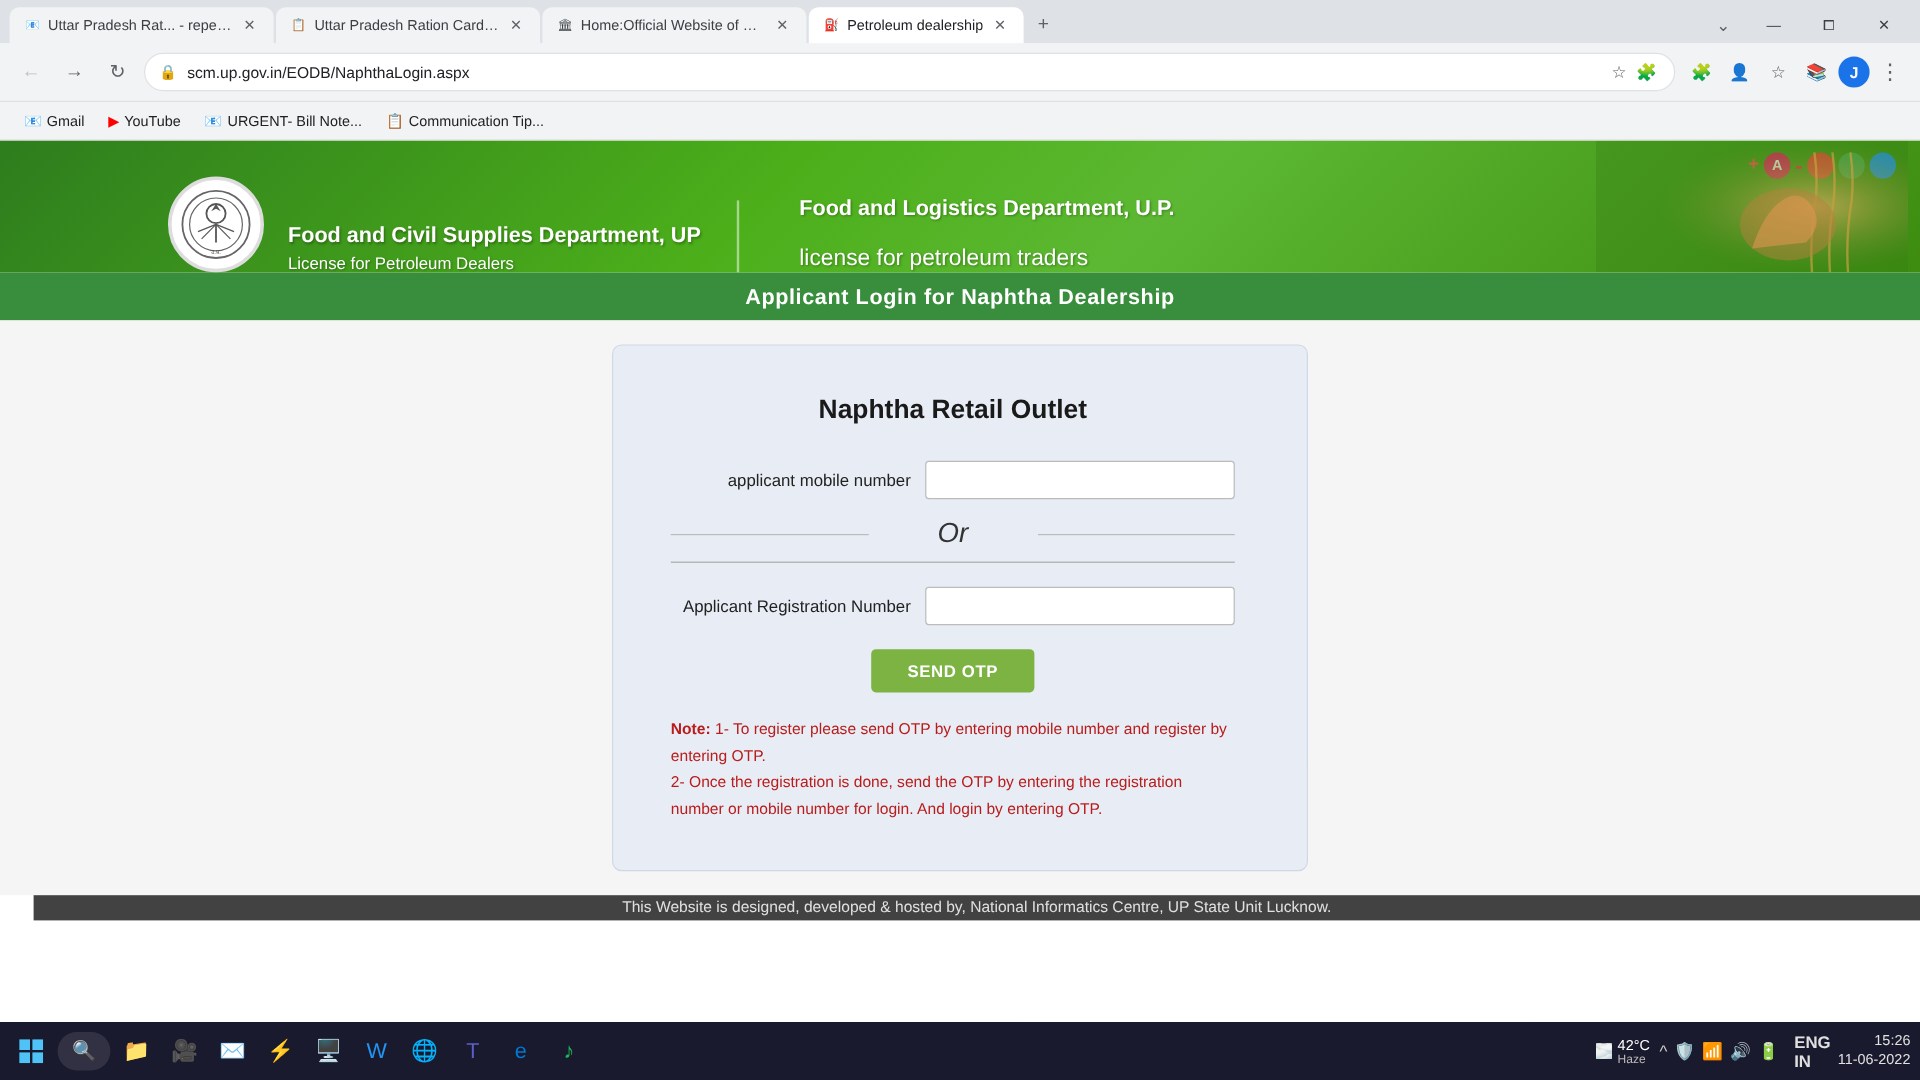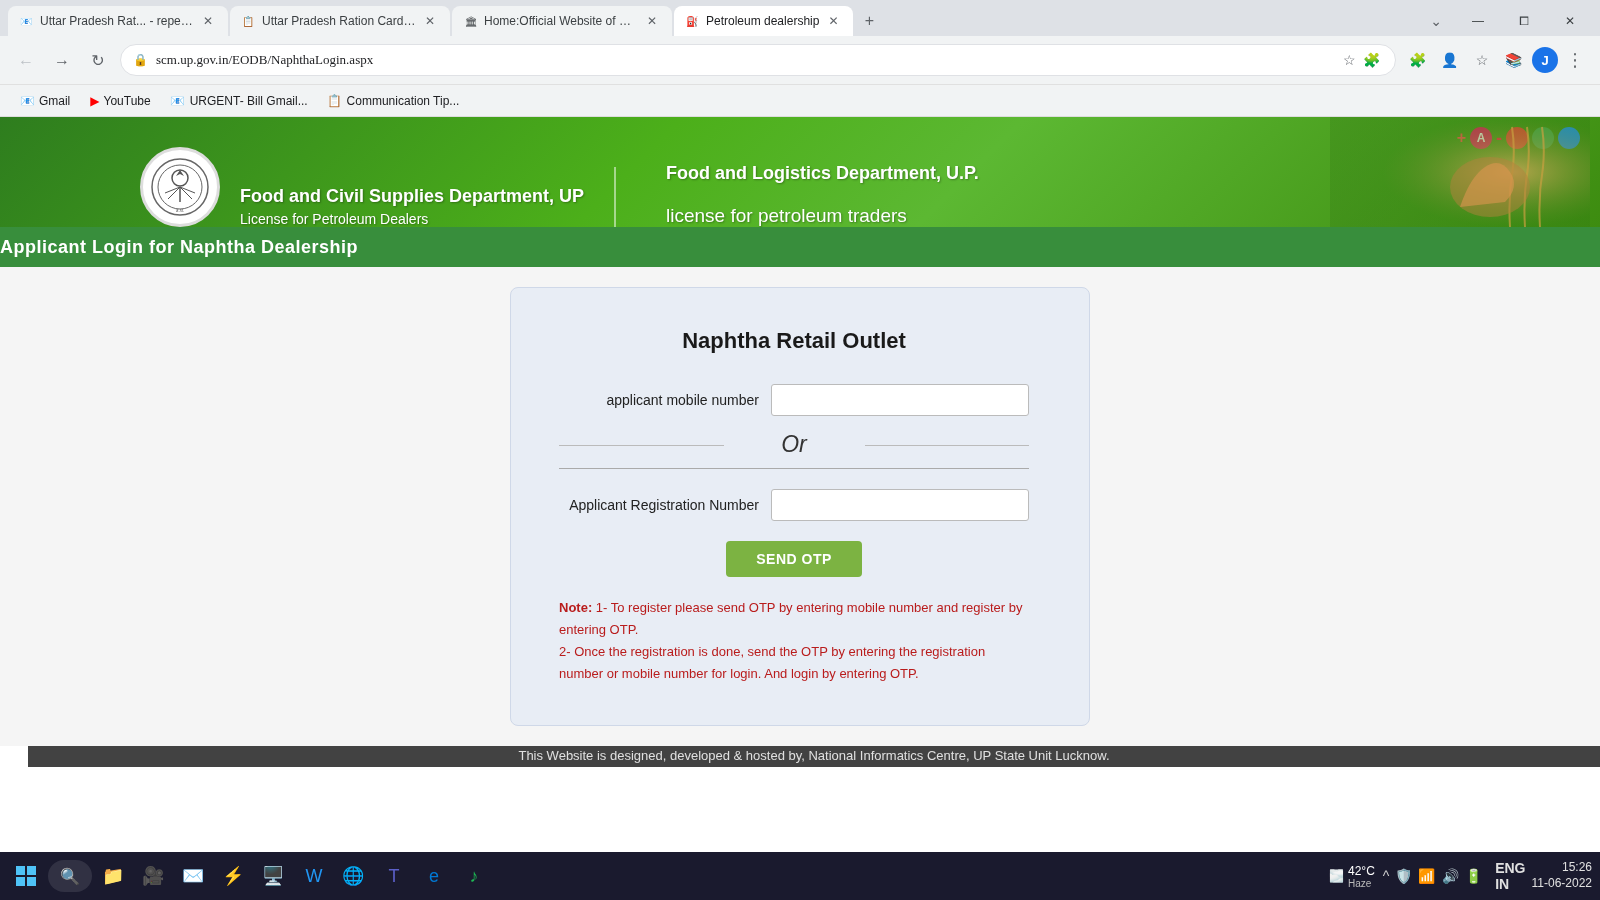"scm.up.gov.in/EODB/NaphthaLogin.aspx" .address-url { font-family: Liberation Serif, serif -> none }
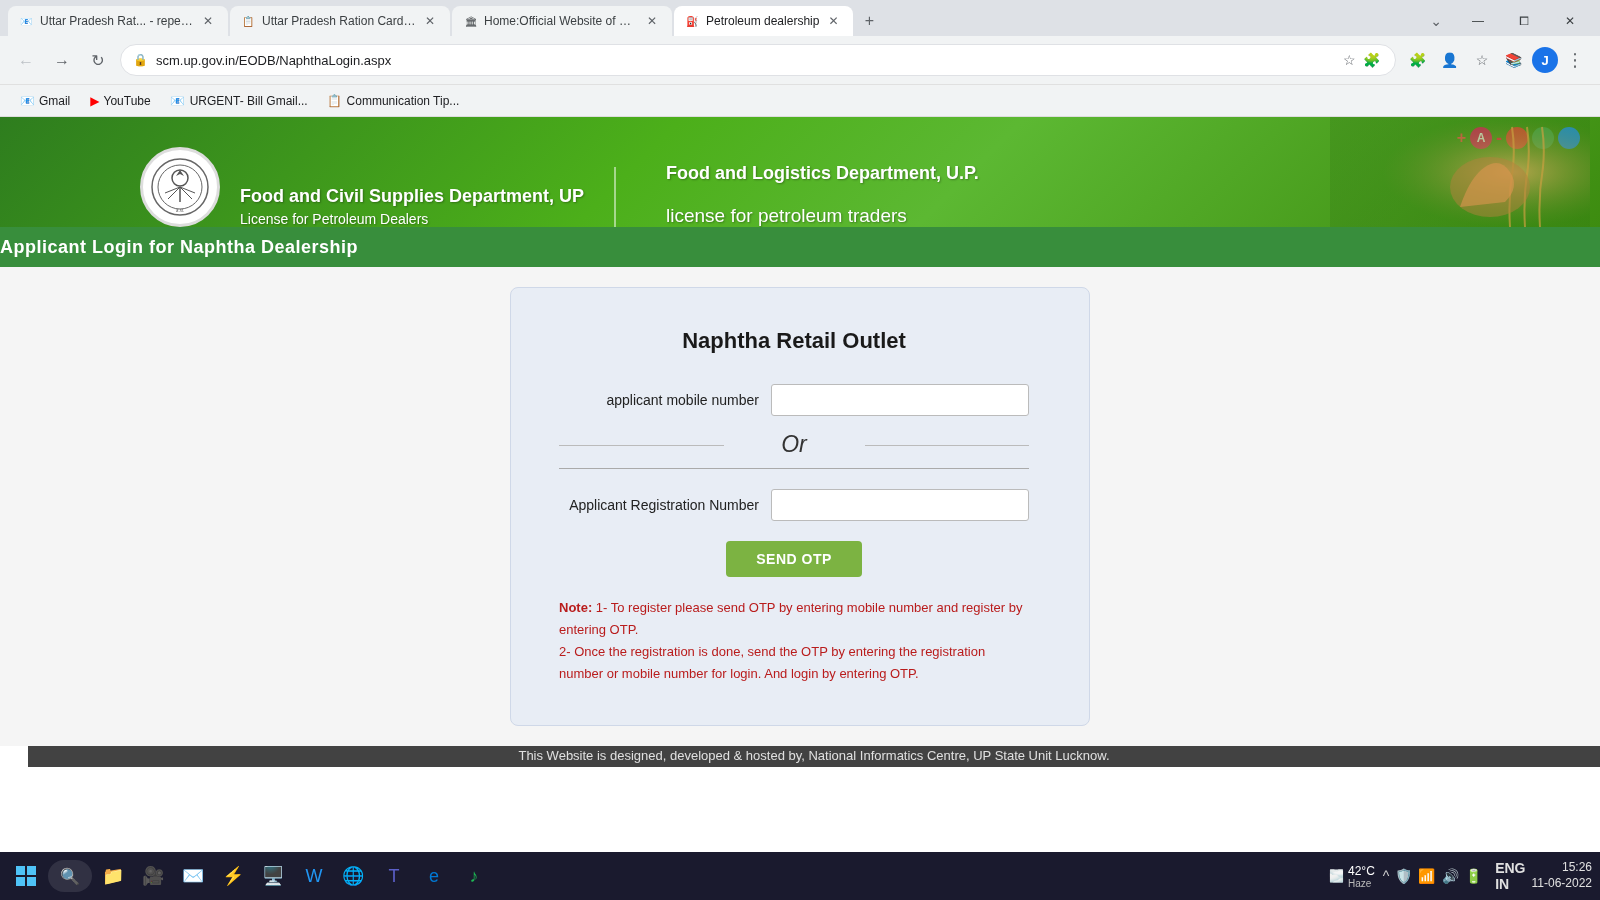"URGENT- Bill Gmail..." span { text: Gmail -> Note }
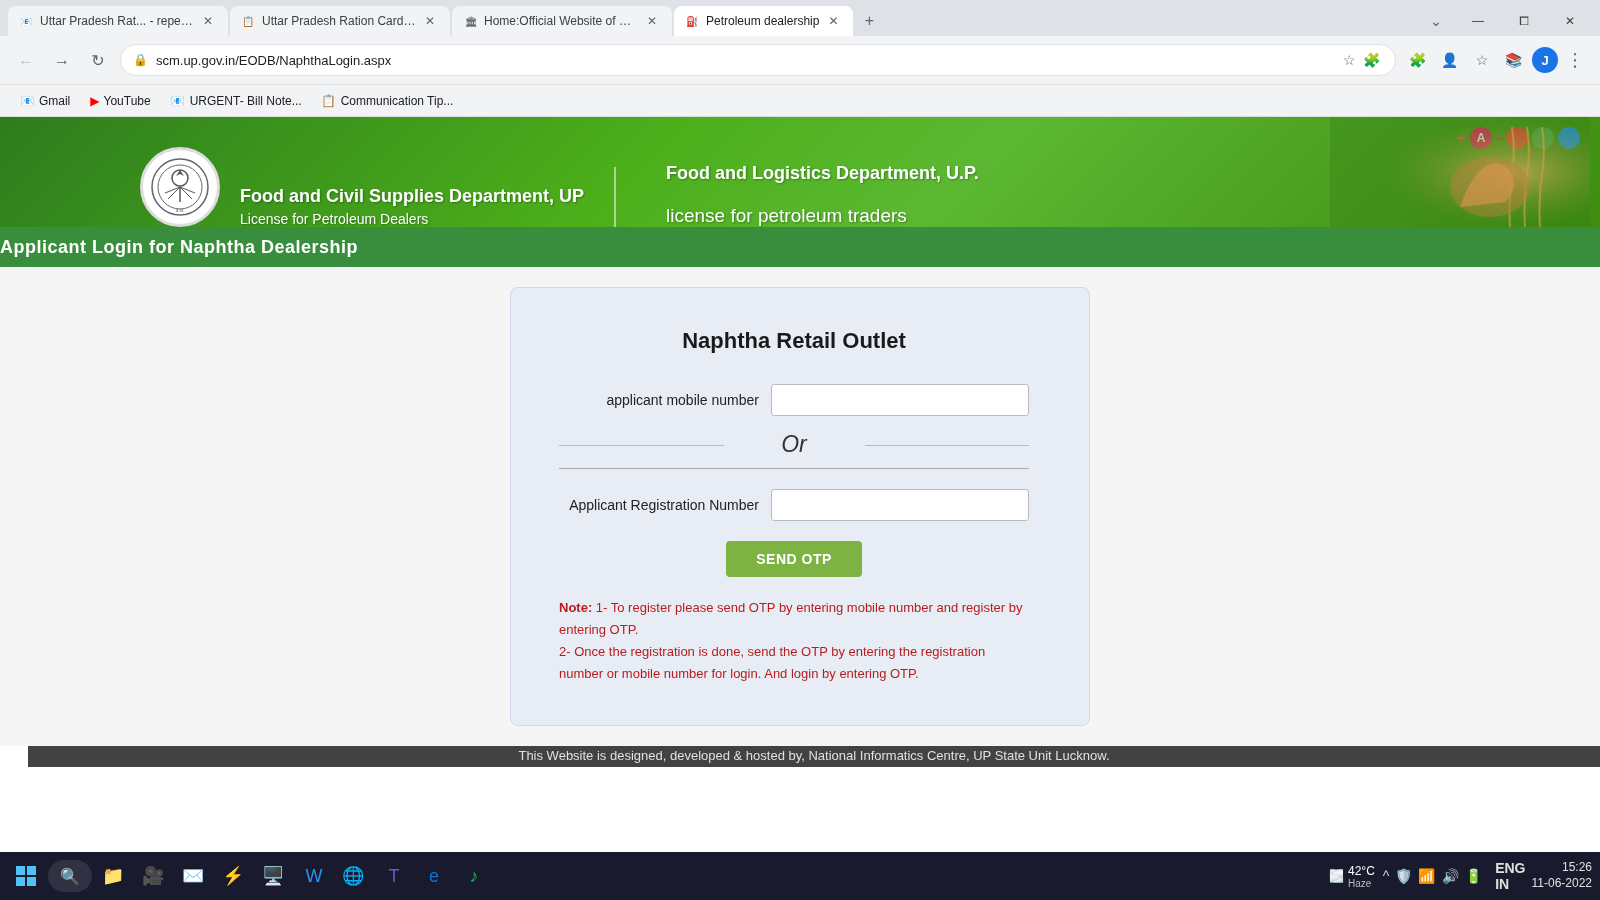"Applicant Login for Naphtha Dealership" .sub-header { justify-content: none -> center }
